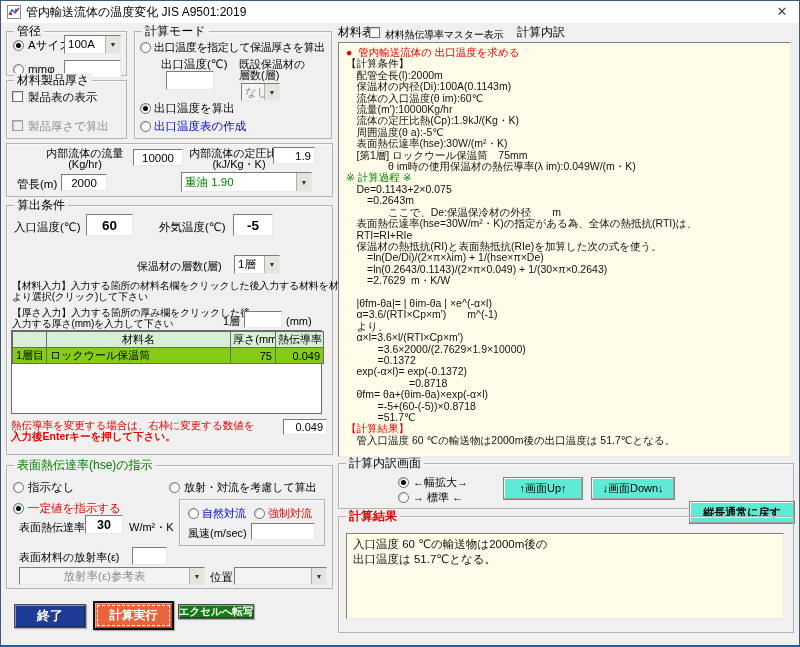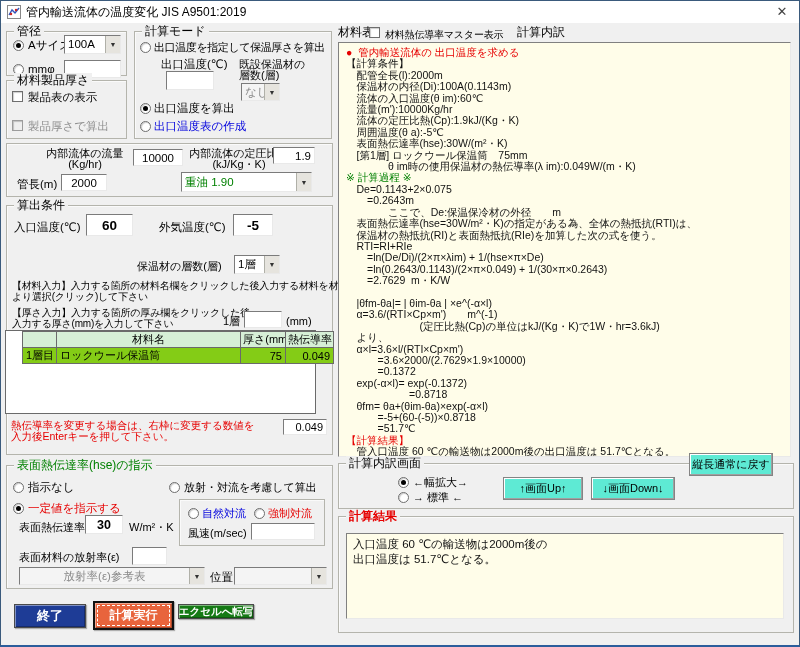"保温材の熱抵抗(RI)と表面熱抵抗(RIe)を加算した次の式を使う。" div.rl { order: before "RTI=RI+RIe" -> after "RTI=RI+RIe" }
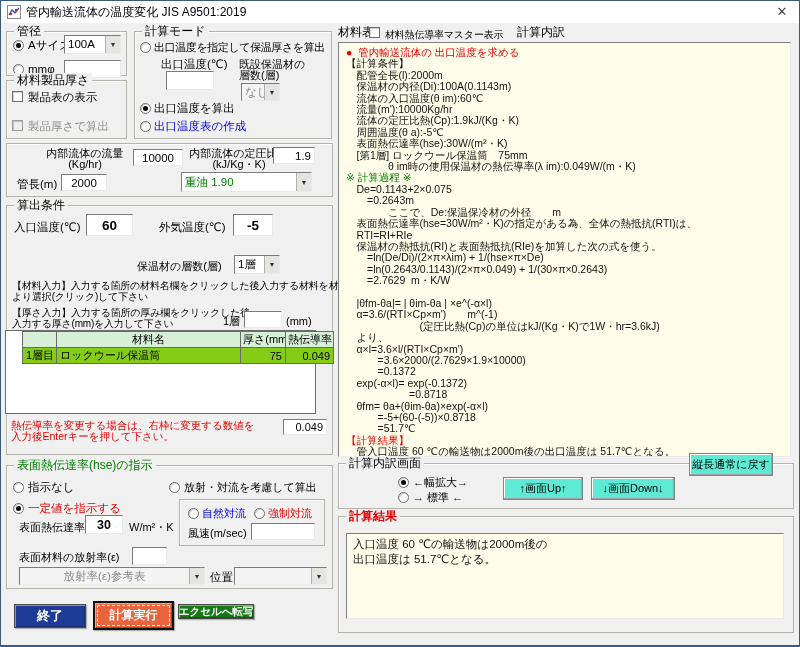"(定圧比熱(Cp)の単位はkJ/(Kg・K)で1W・hr=3.6kJ)" div.rl { html: <div> (定圧比熱(Cp)の単位はkJ/(Kg・K)で1W・hr=3.6kJ)</div> -> none }
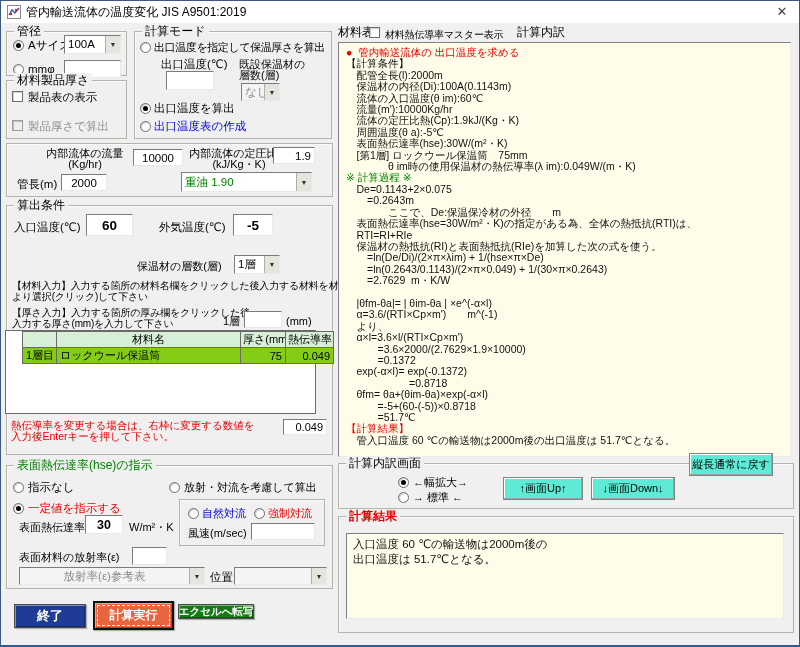"材料名" div.tablebox { left: 4px -> 10px; padding-left: 16px -> none }
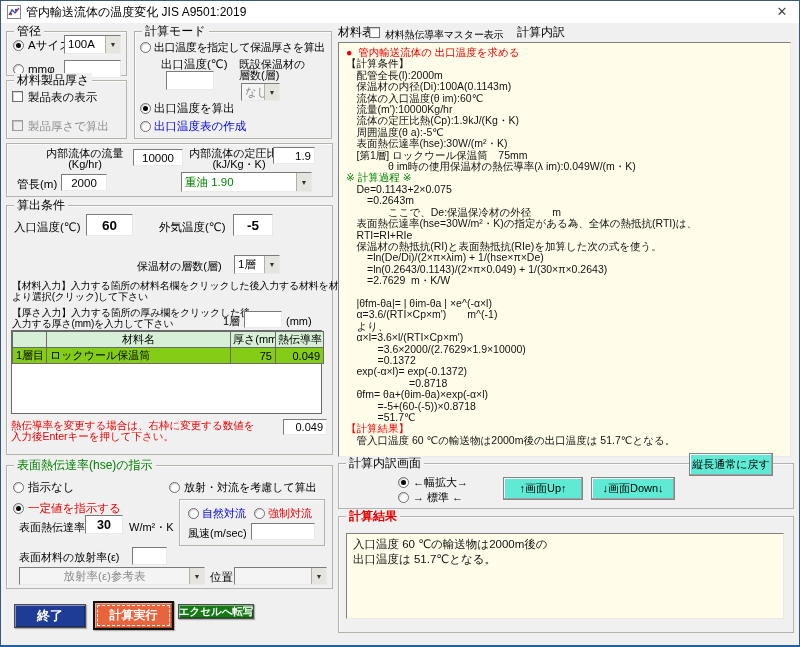"入力後Enterキーを押して下さい。" span.lbl { font-weight: none -> bold }
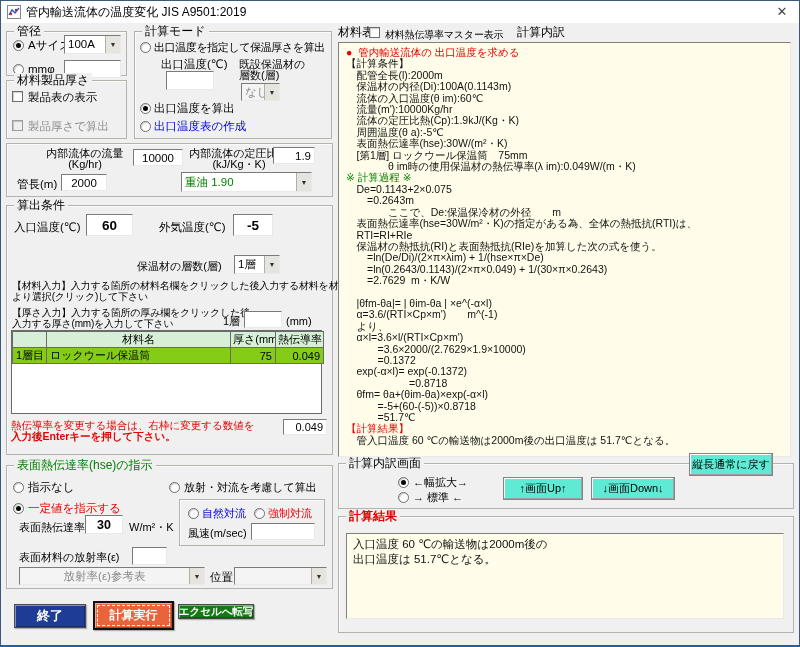"縦長通常に戻す" div.btn { font-weight: none -> bold; top: 452px -> 500px; width: 84px -> 106px }
